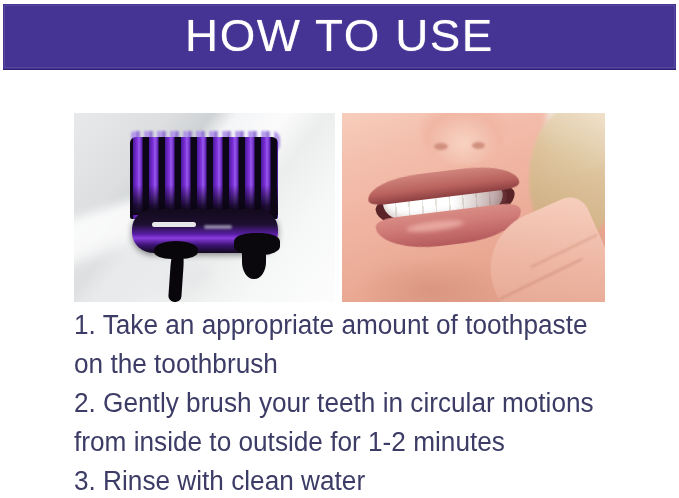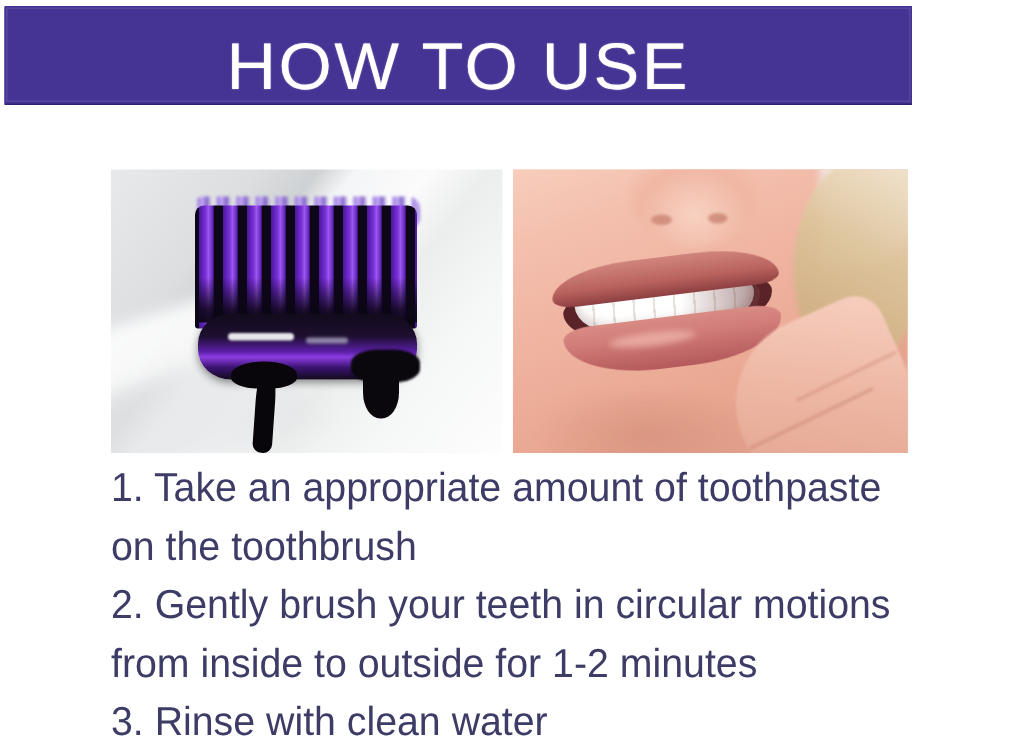"HOW TO USE" .banner { align-items: flex-end -> center; width: 605px -> 673px }
